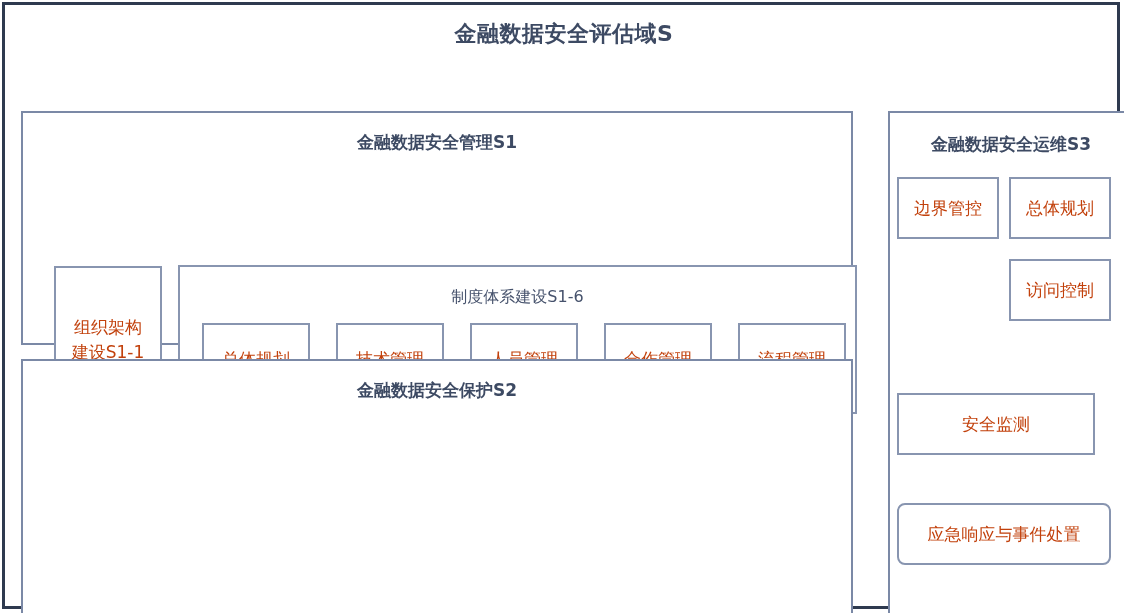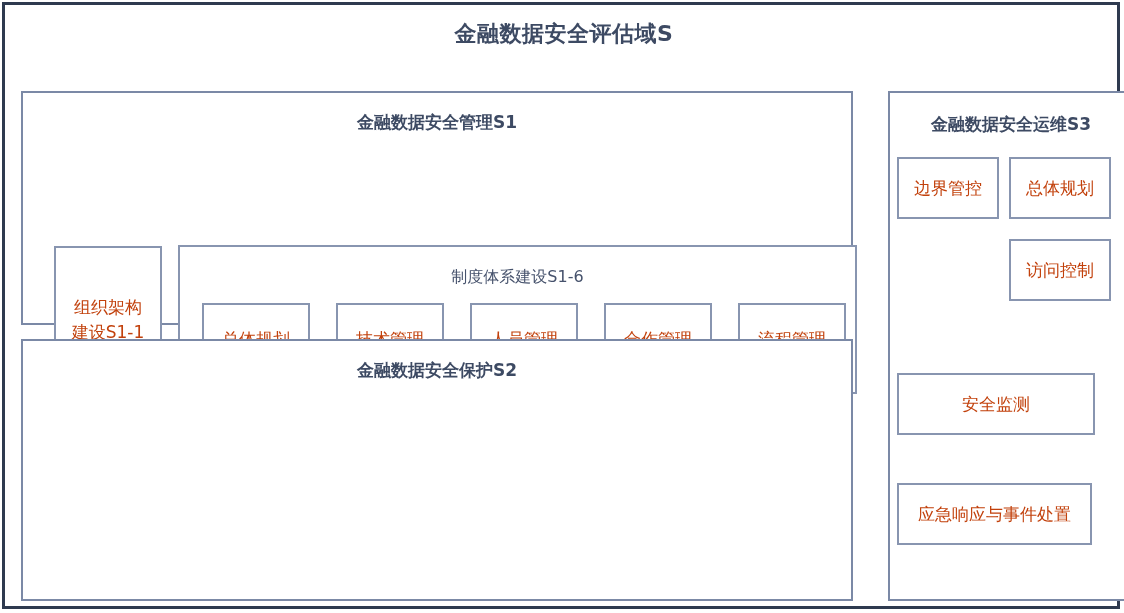"金融数据安全管理S1" .panel { margin-top: none -> 20px }
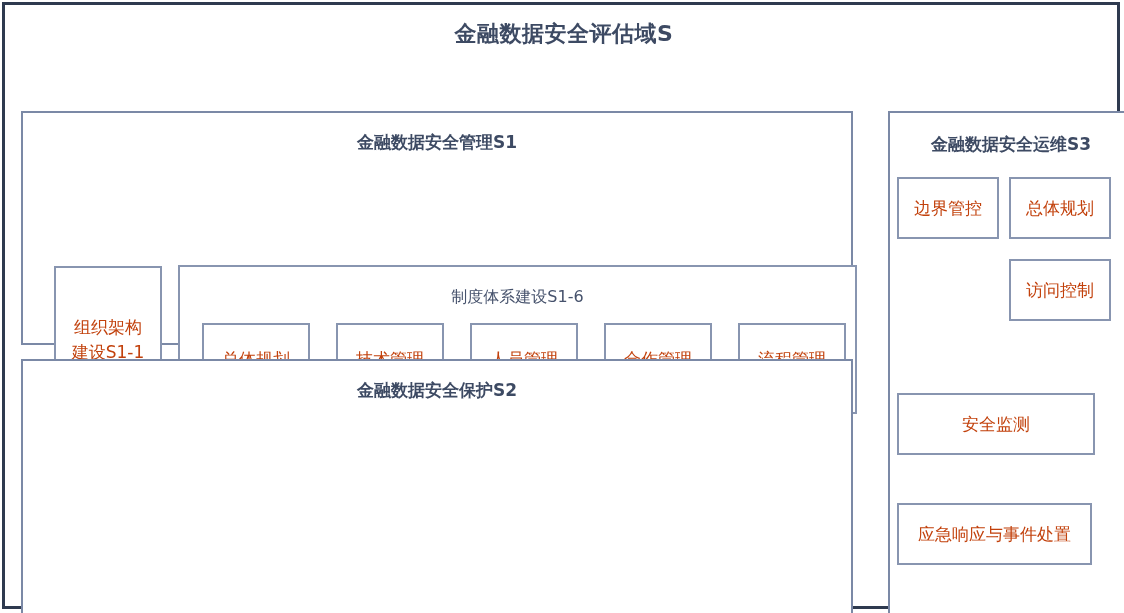"应急响应与事件处置" div.leaf { border-radius: none -> 8px; width: 195px -> 214px }
